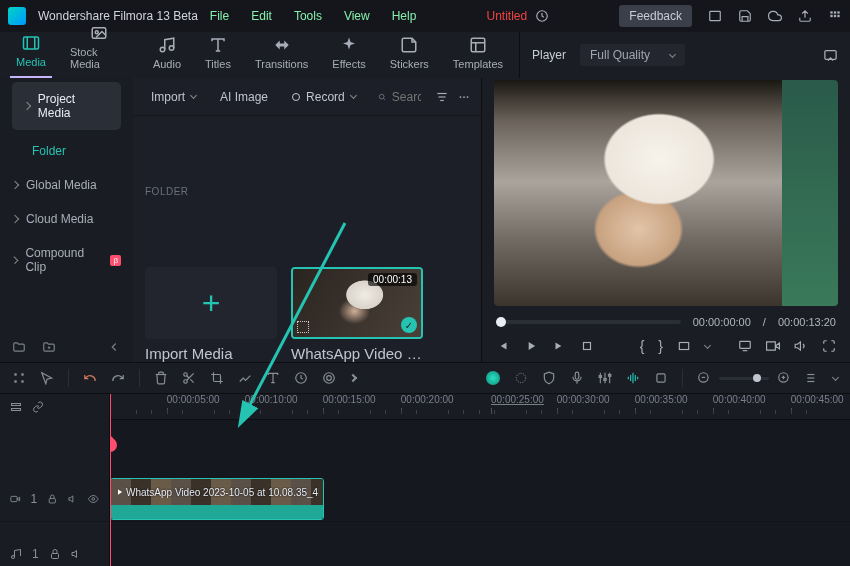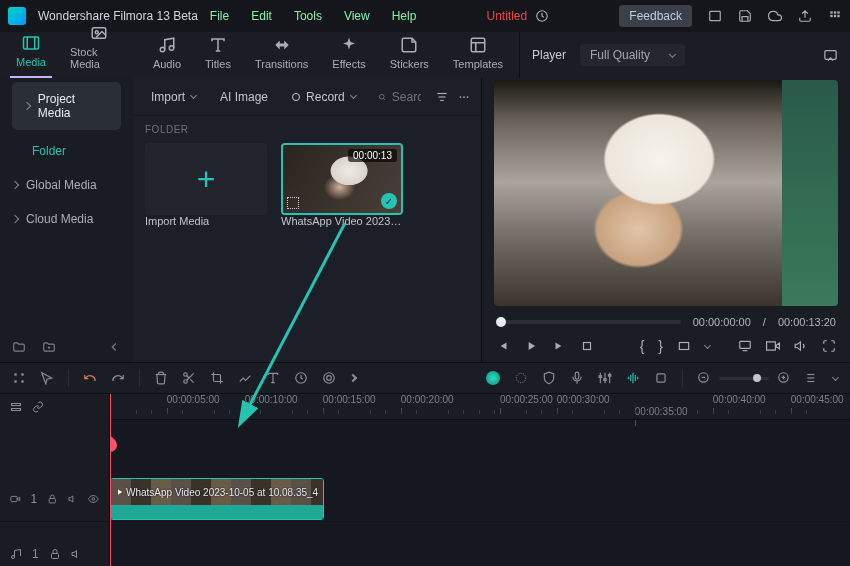"Import" .media-area { justify-content: none -> space-between }
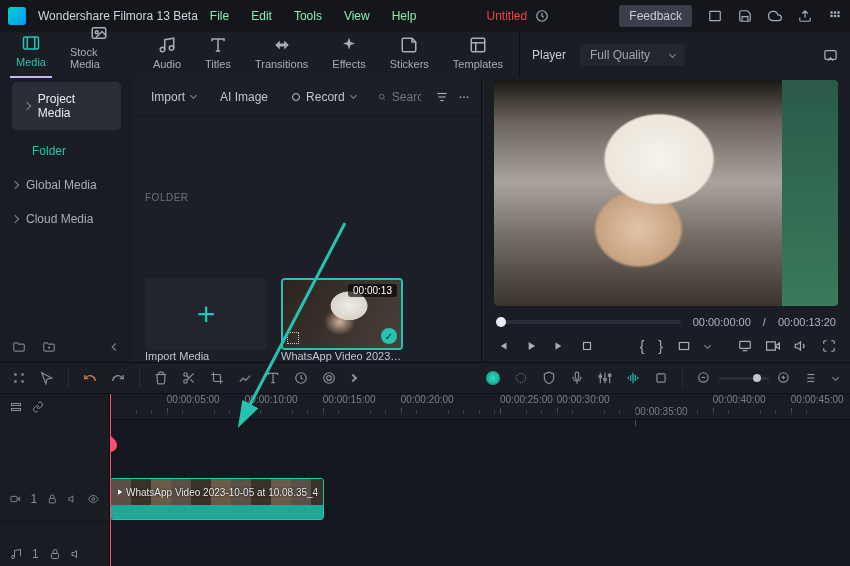"Compound Clip" div.sb-item { html: none -> <div> <span></span> <span>Compound Clip</span> <span>β</span> </div> }
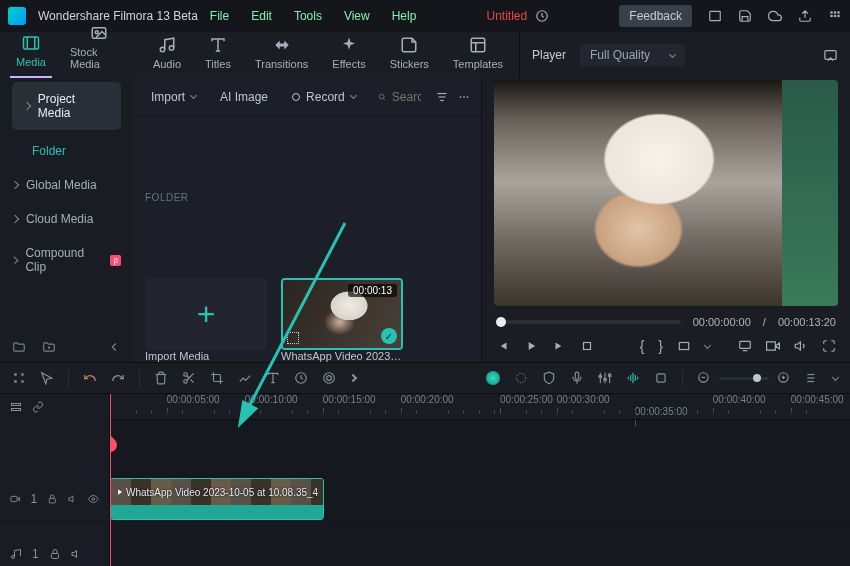"00:00:13" .media-card { gap: none -> 6px; width: 122px -> 132px }
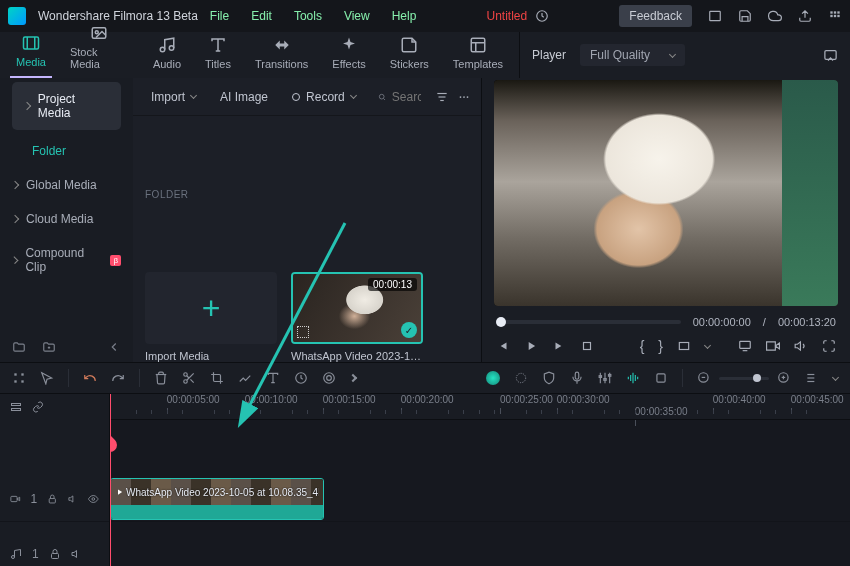"Import Media" .card-label { font-size: 11px -> 15px }
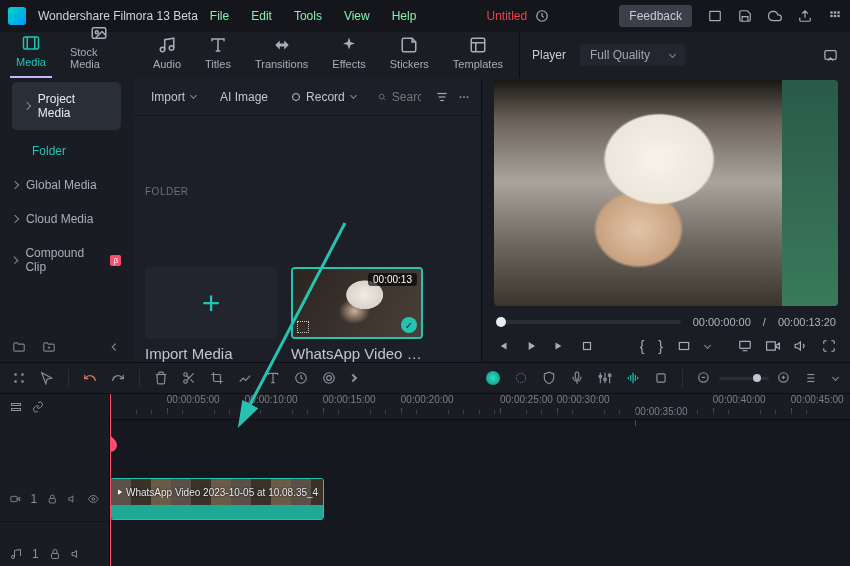"00:00:25:00" span.ruler-tick { left: 390px -> 381px; text-decoration: none -> underline }
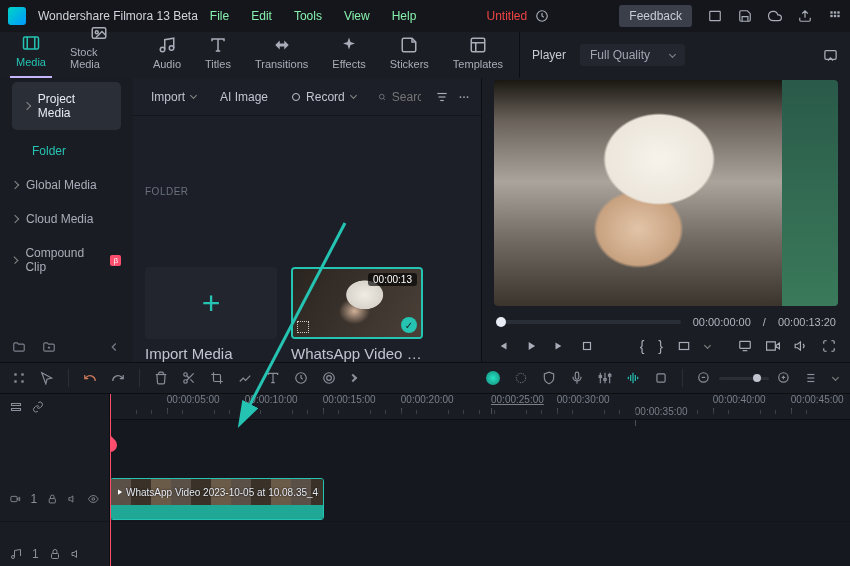"00:00:35:00" span.ruler-tick { margin-top: 12px -> none }
